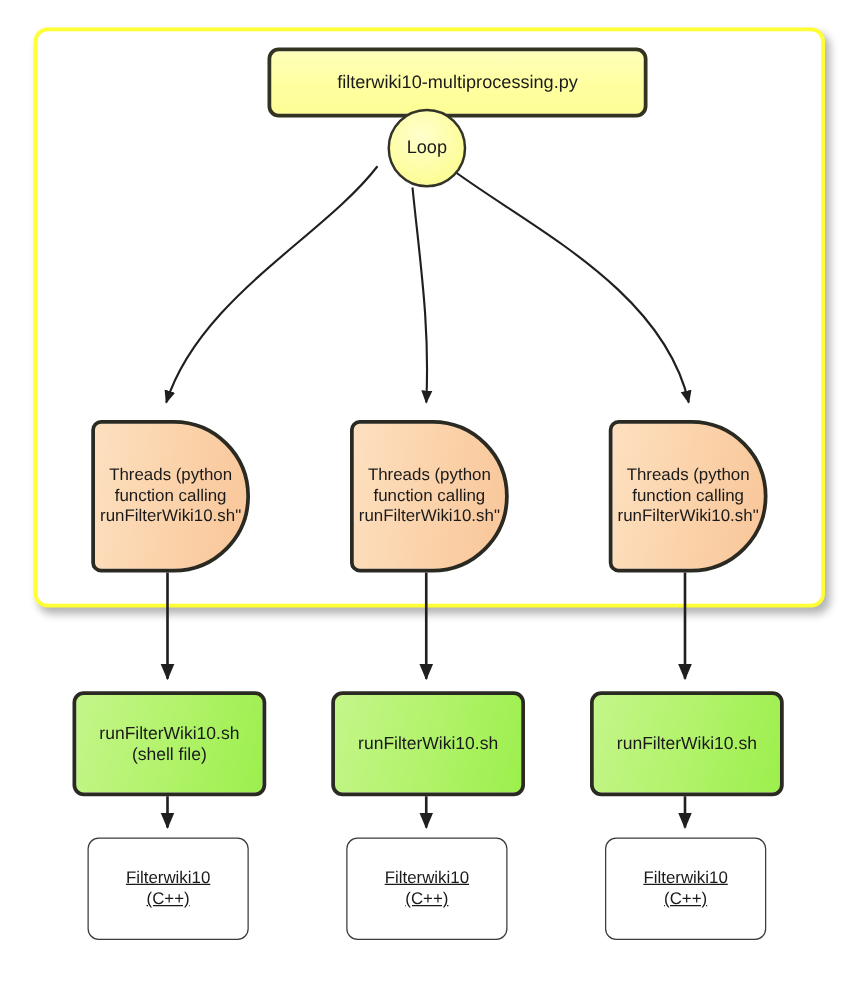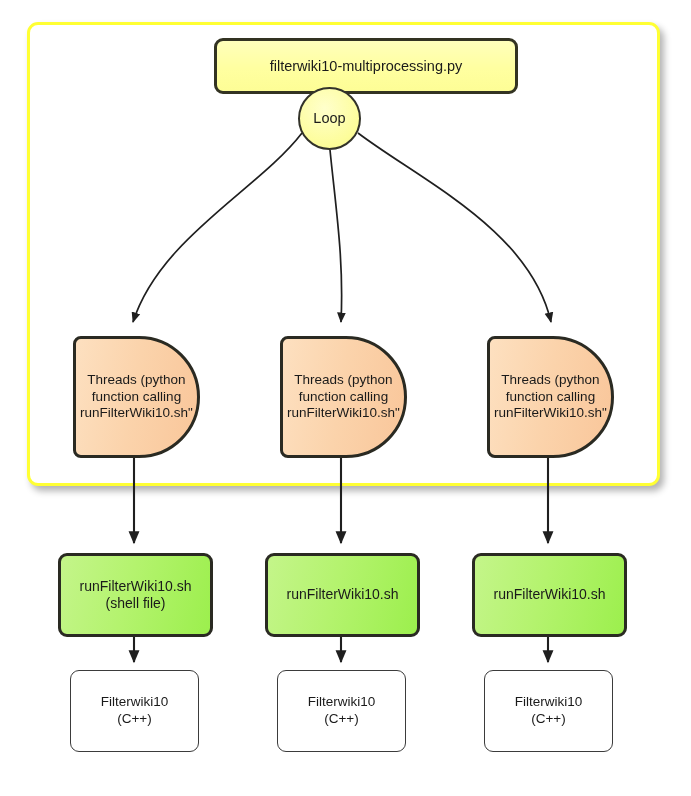"Loop" #loop-circle { left: 298px -> 310px }
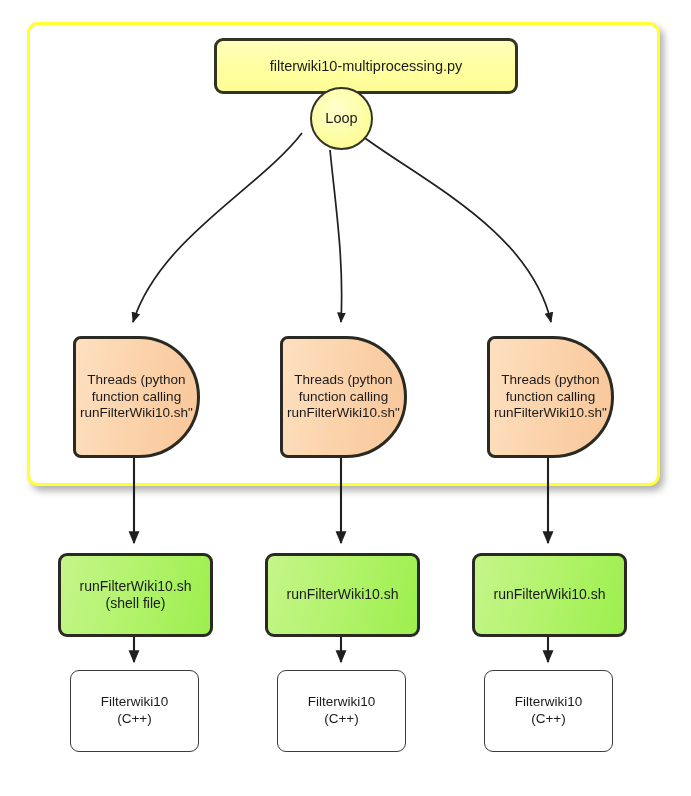"Filterwiki10" .exe-box { text-decoration: none -> underline }
